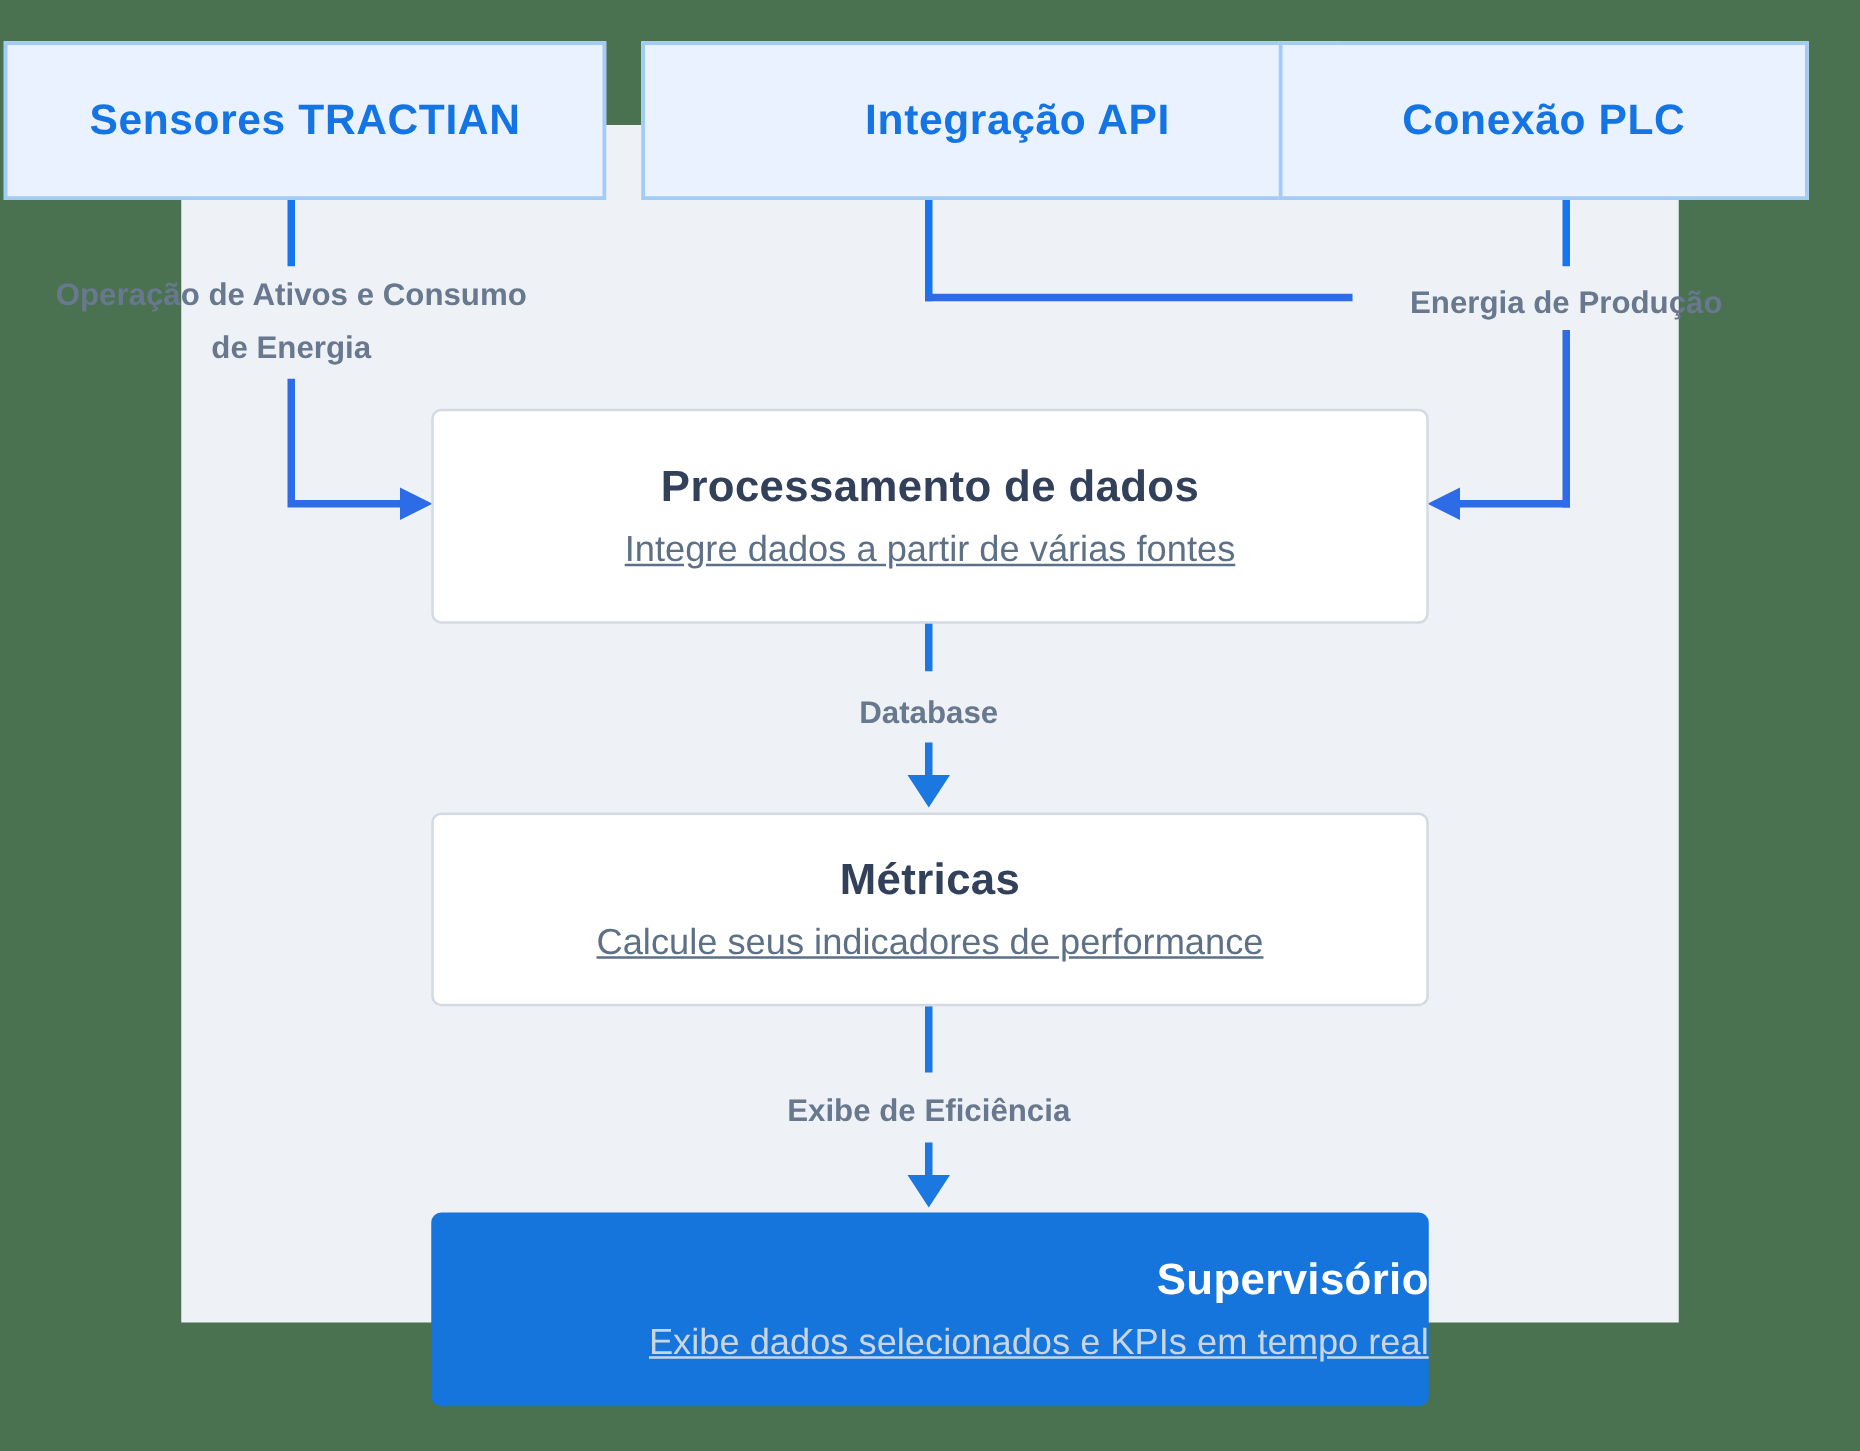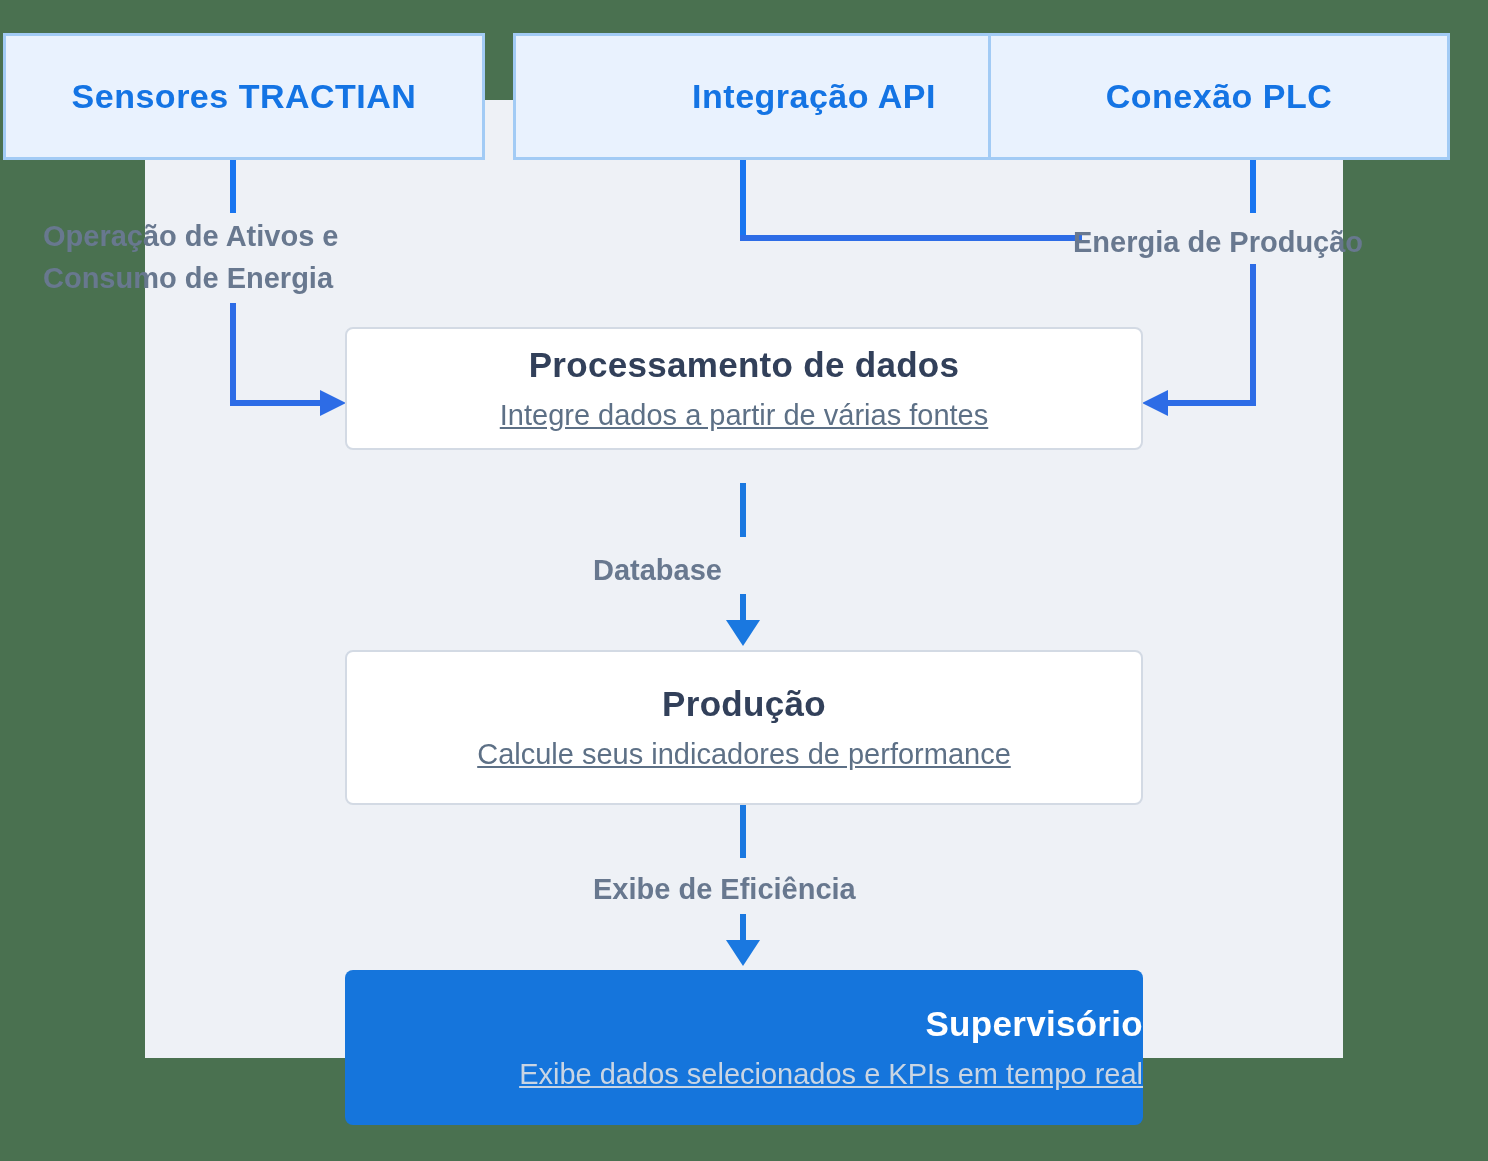"Conexão PLC" .box-plc { left: 988px -> 1023px; width: 462px -> 424px }
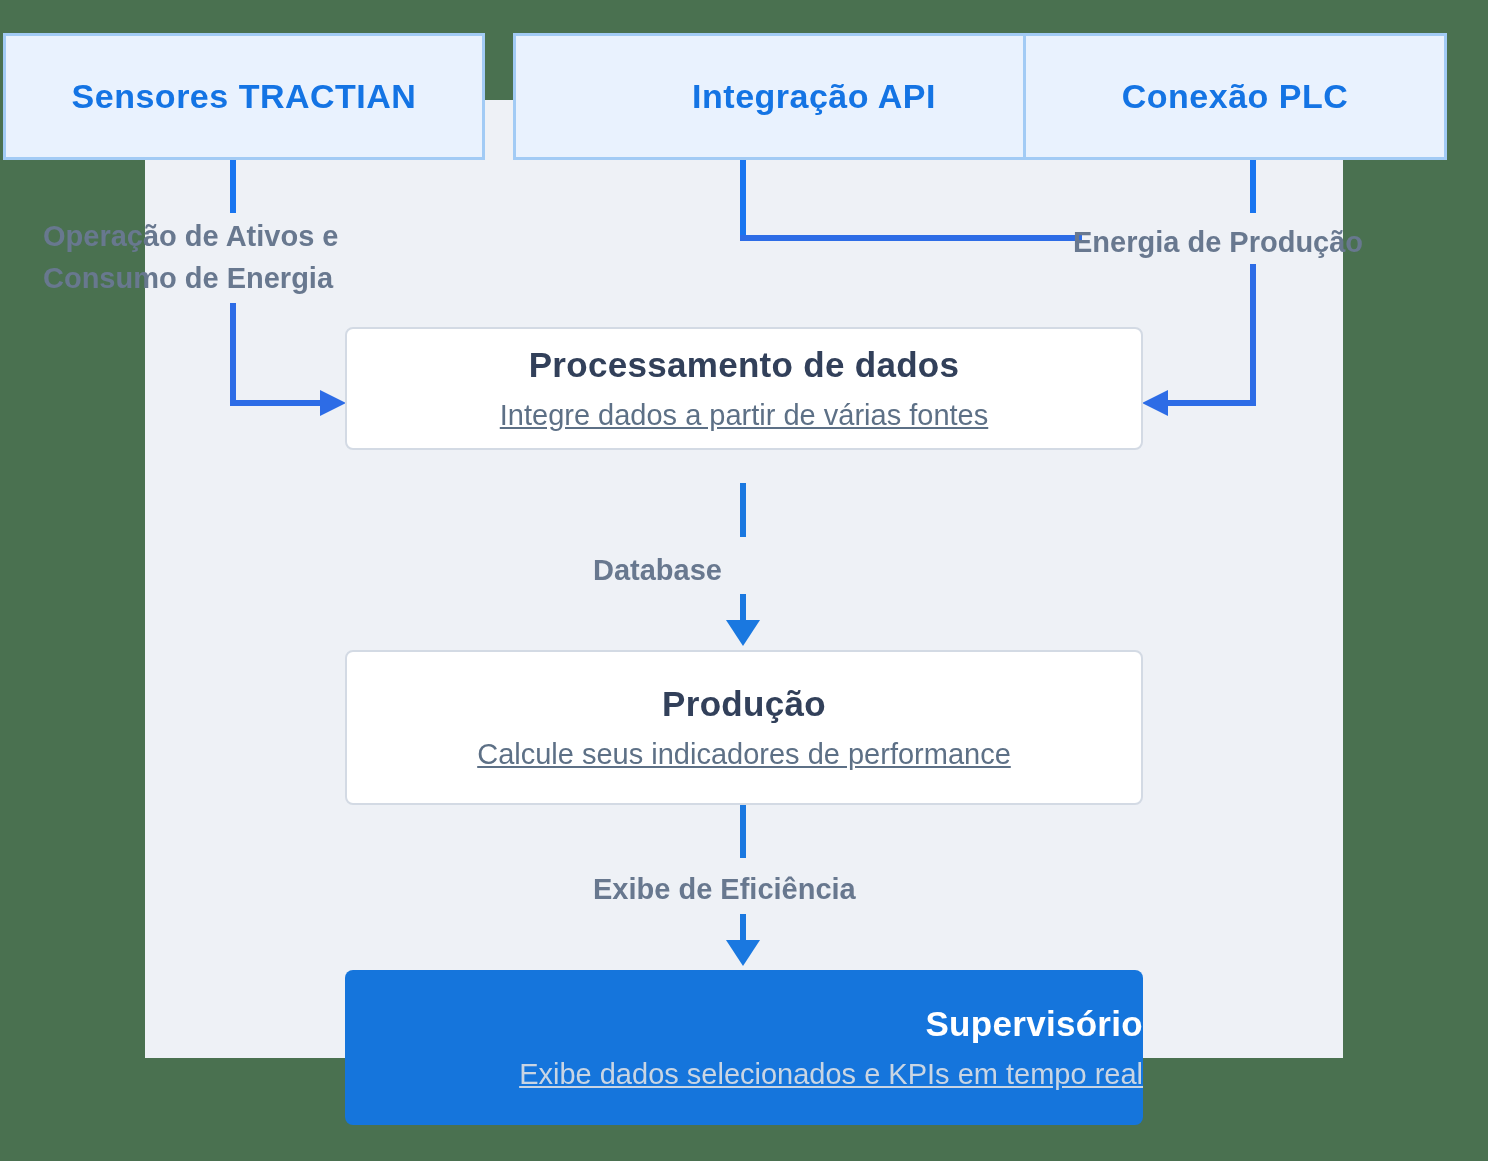"Operação de Ativos e Consumo" .edge-label { font-size: 29px -> 25px; text-align: left -> center }
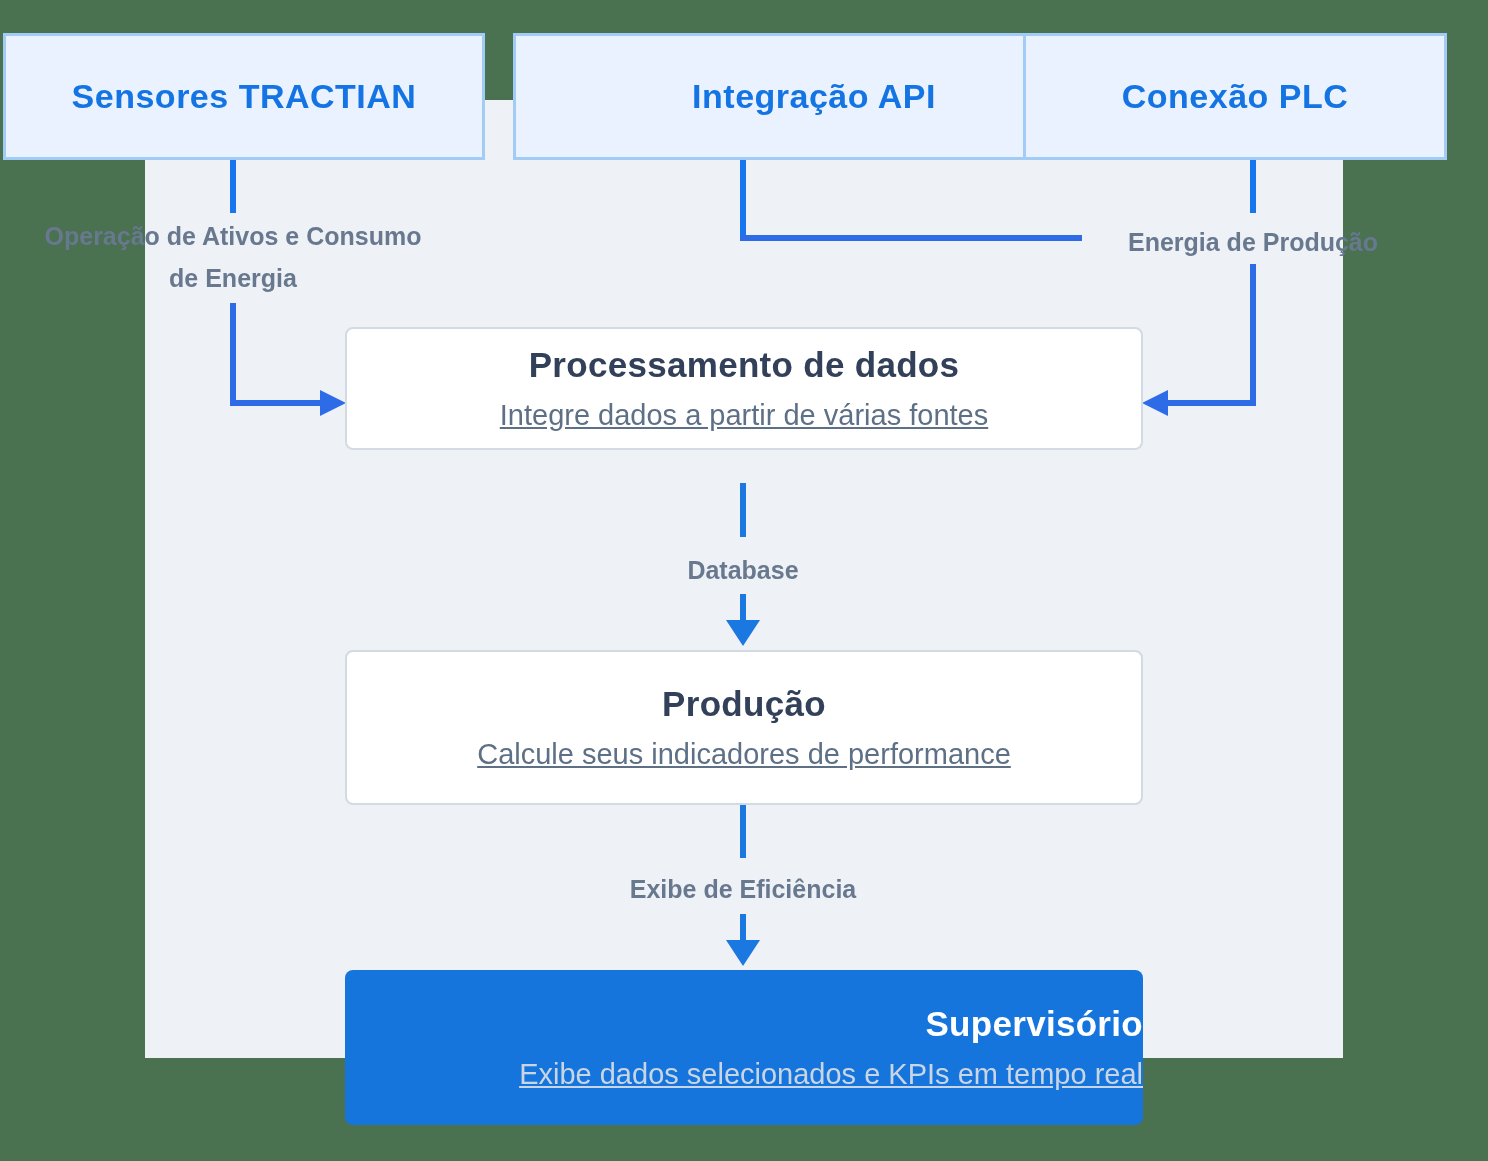"Processamento de dados" .card-processing { height: 123px -> 172px }
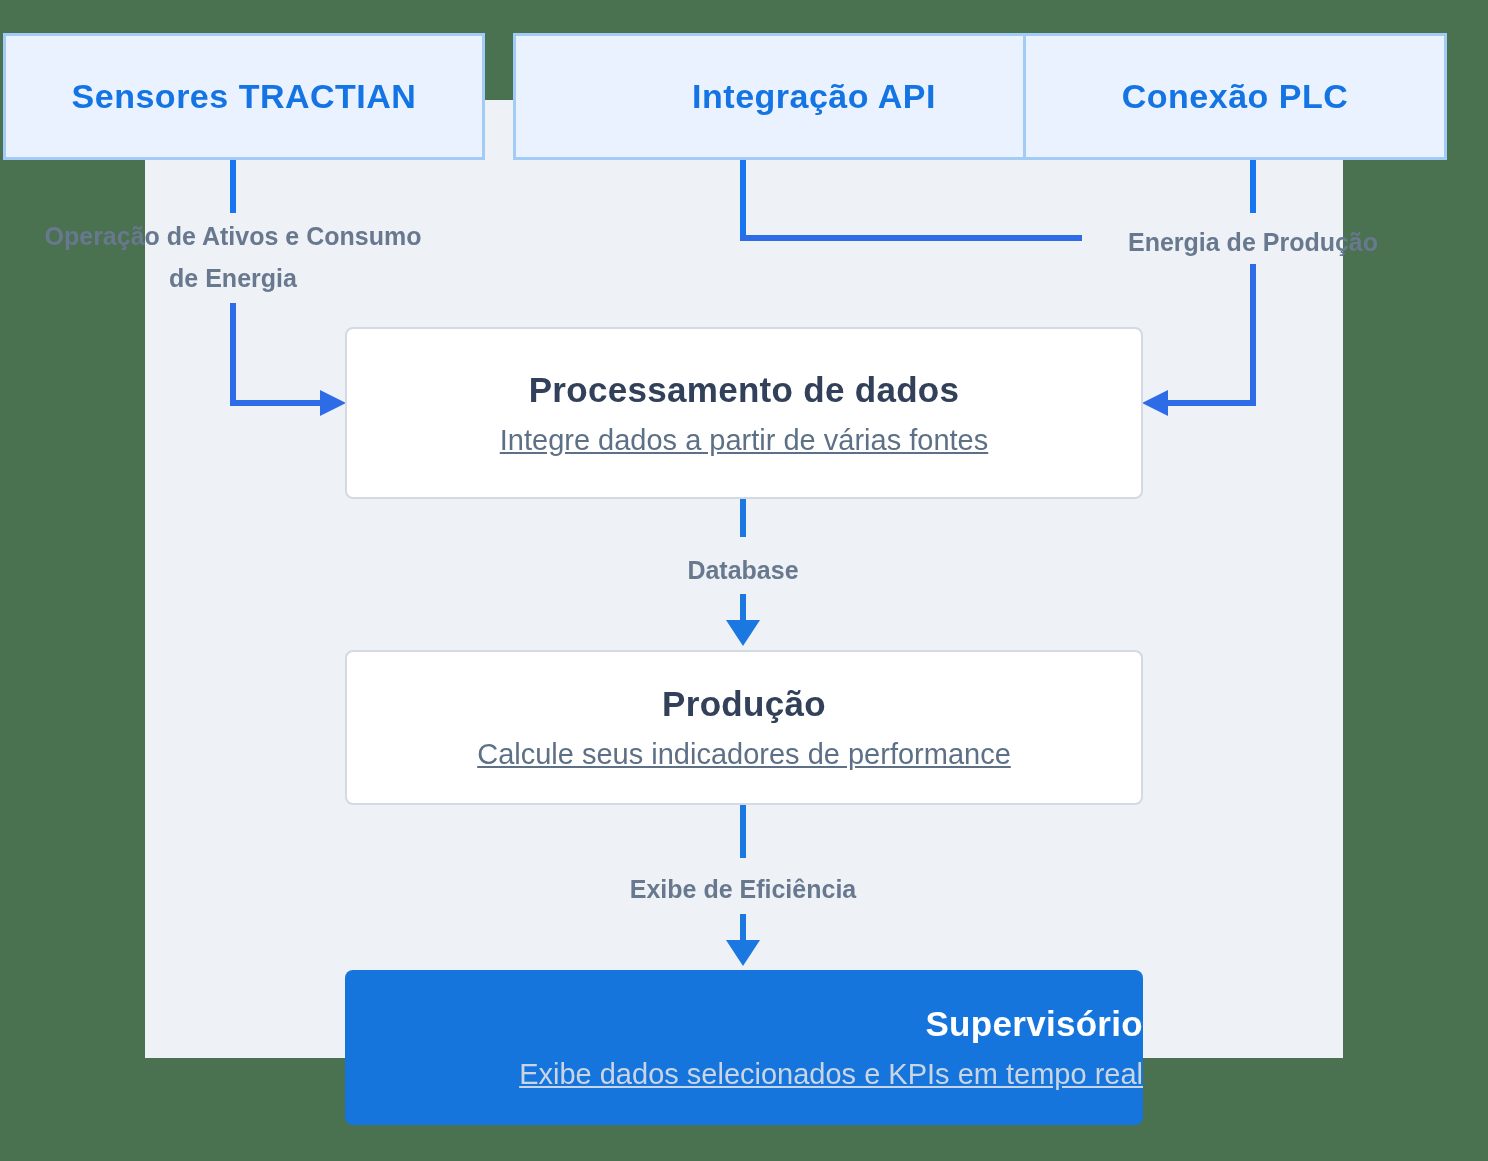"Produção" div.card-title { text: Produção -> Métricas }
